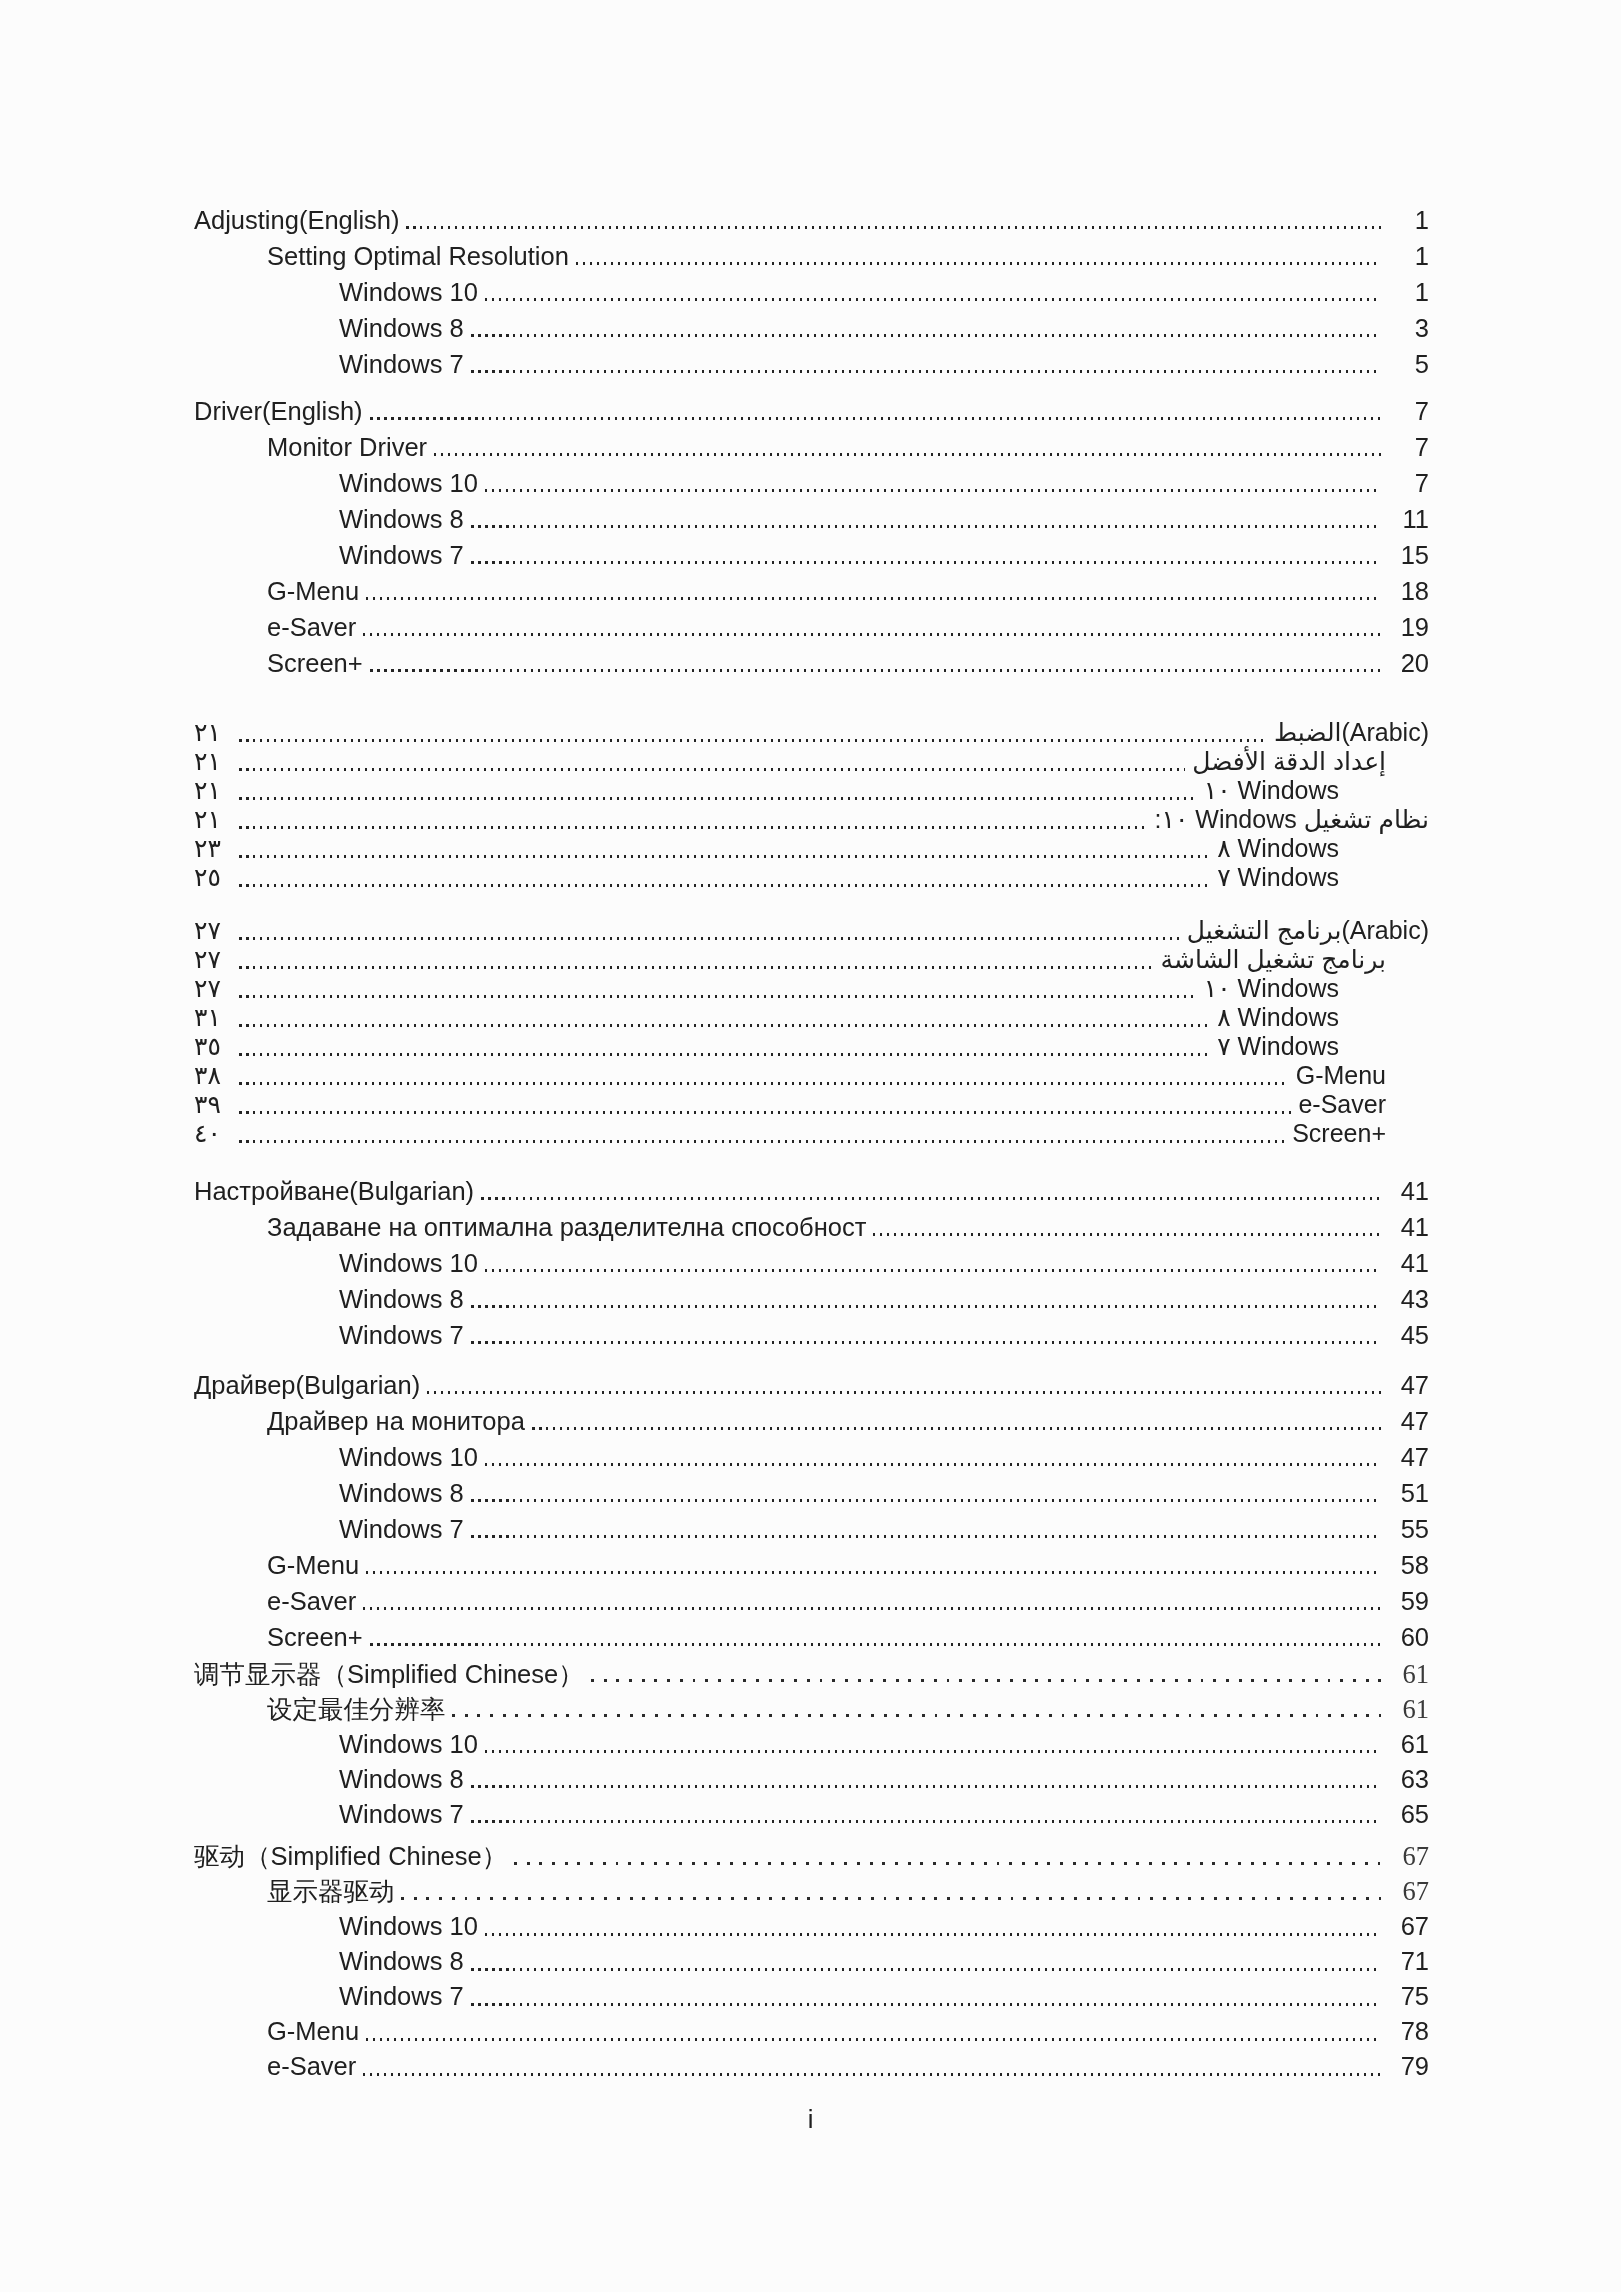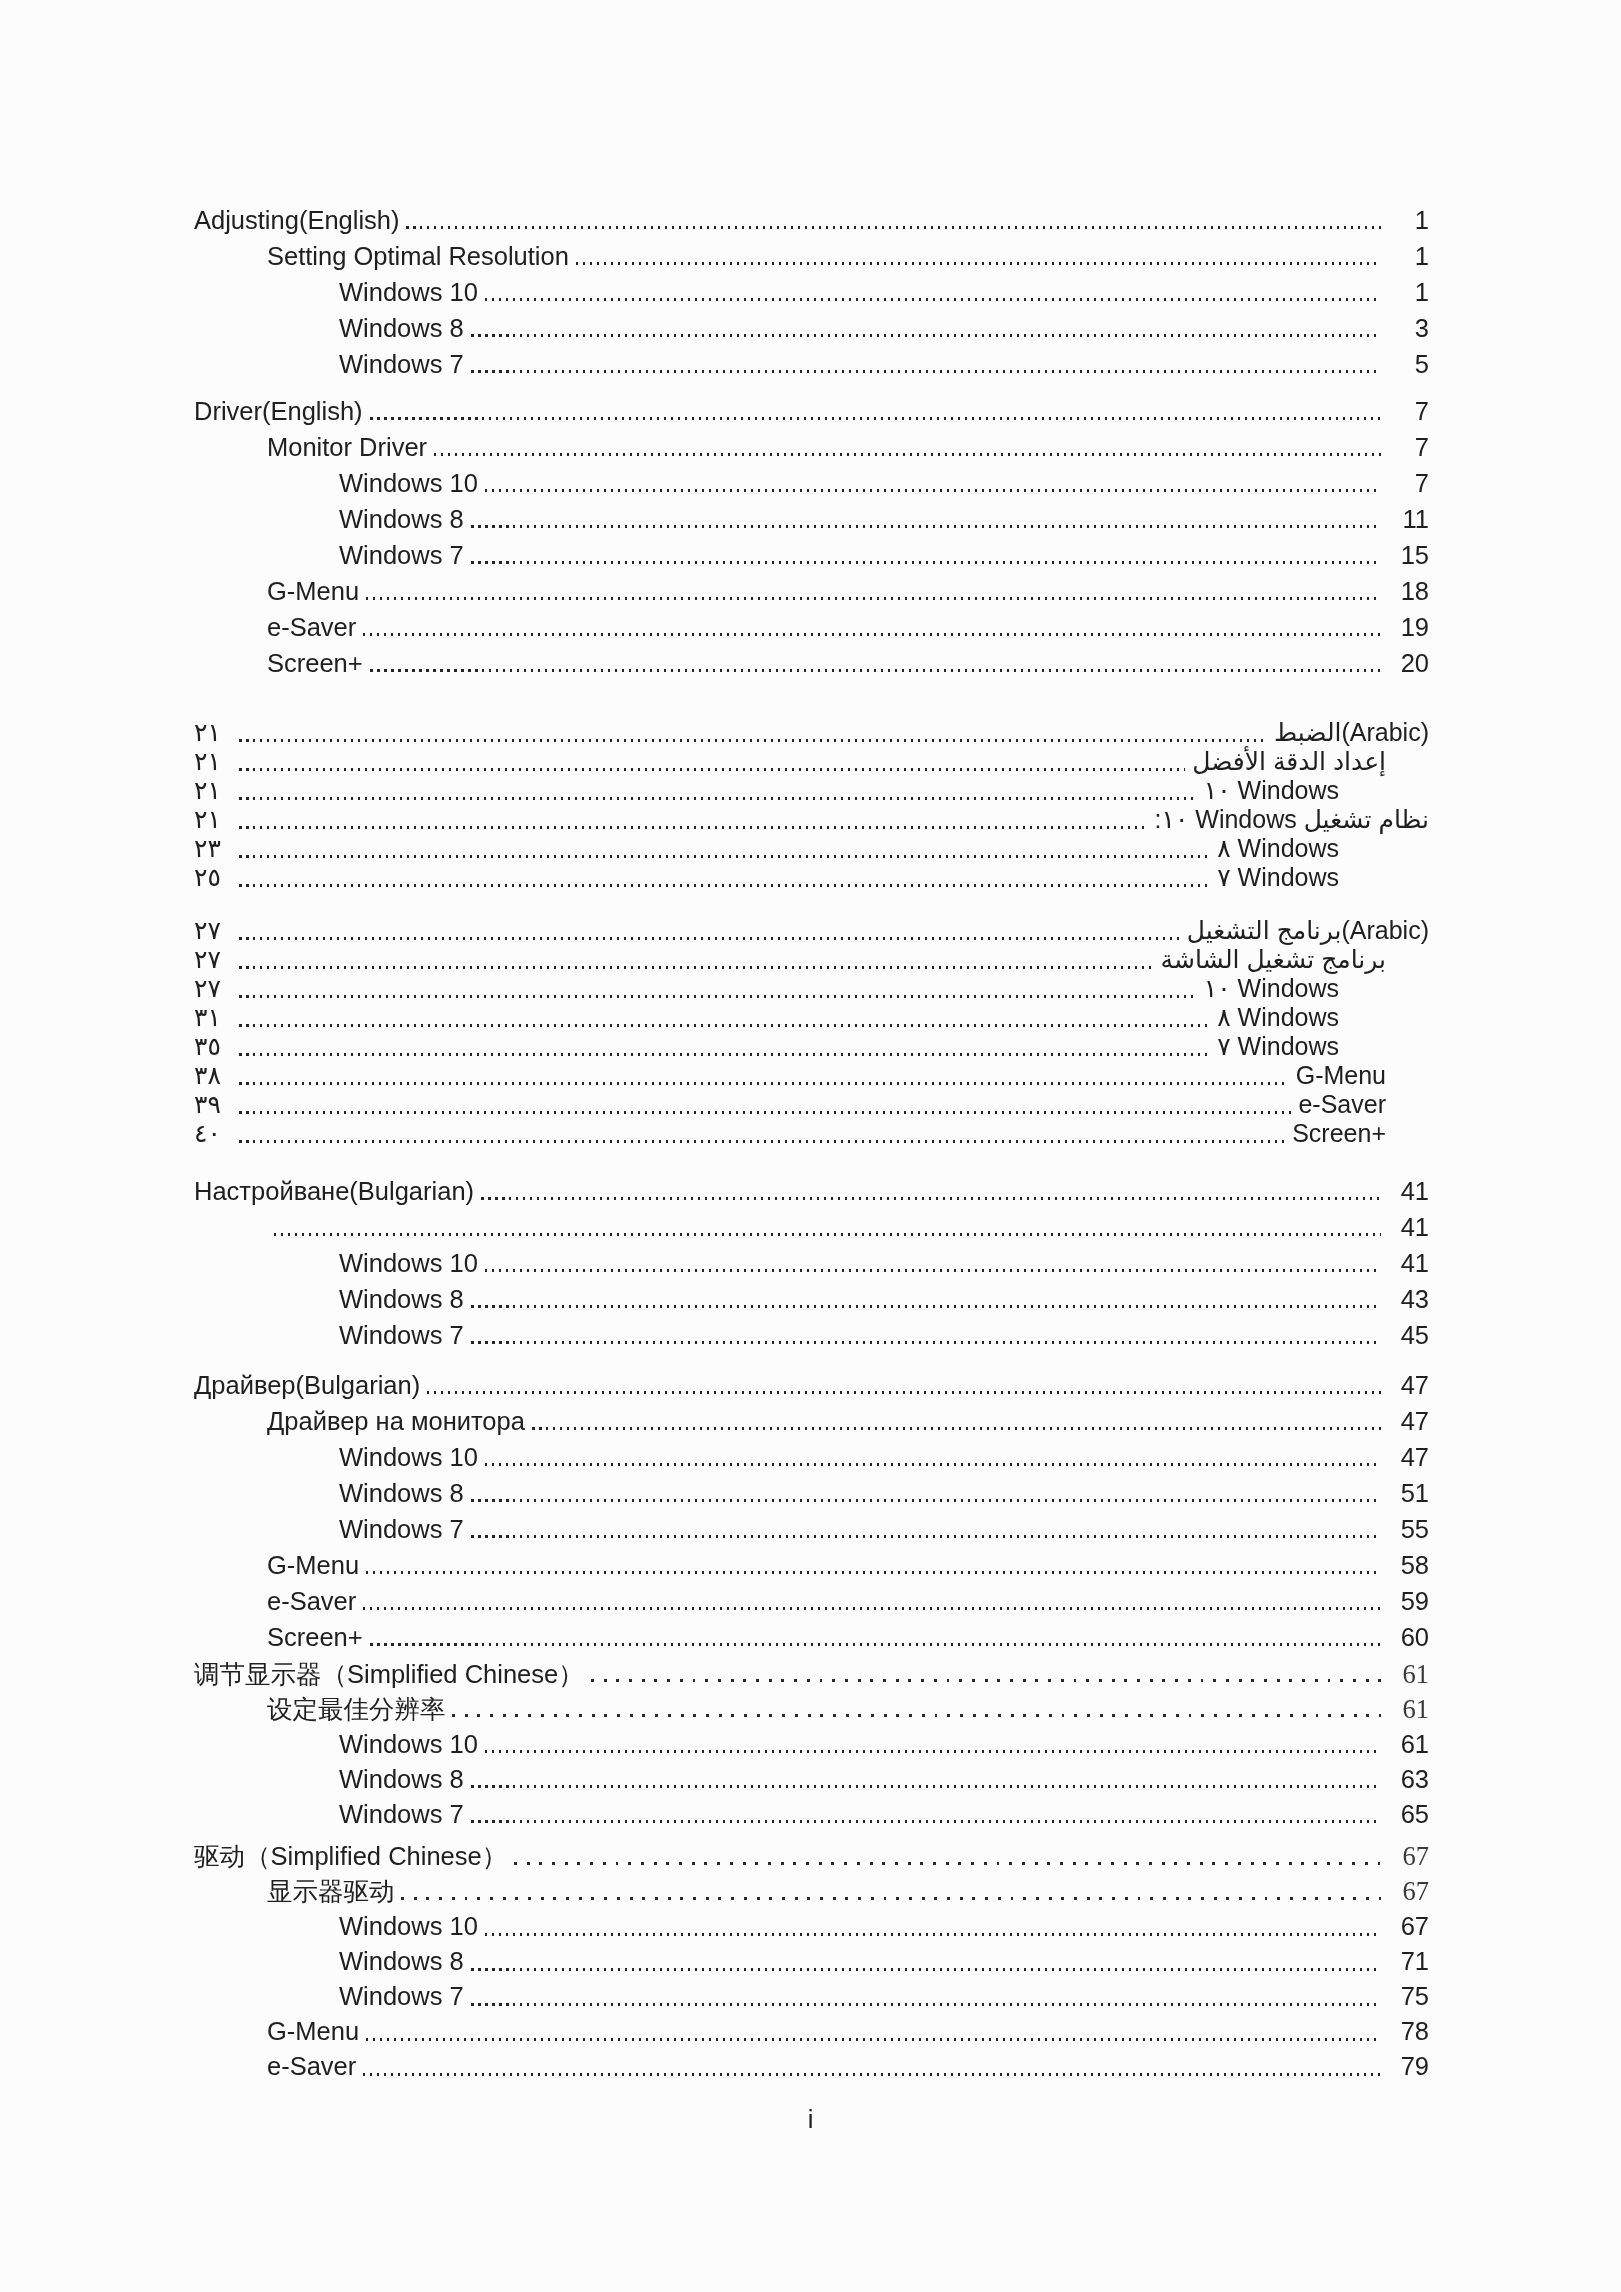"Задаване на оптимална разделителна" span.label { html: none -> <span>Задаване на оптимална разделителна способност</span> }
